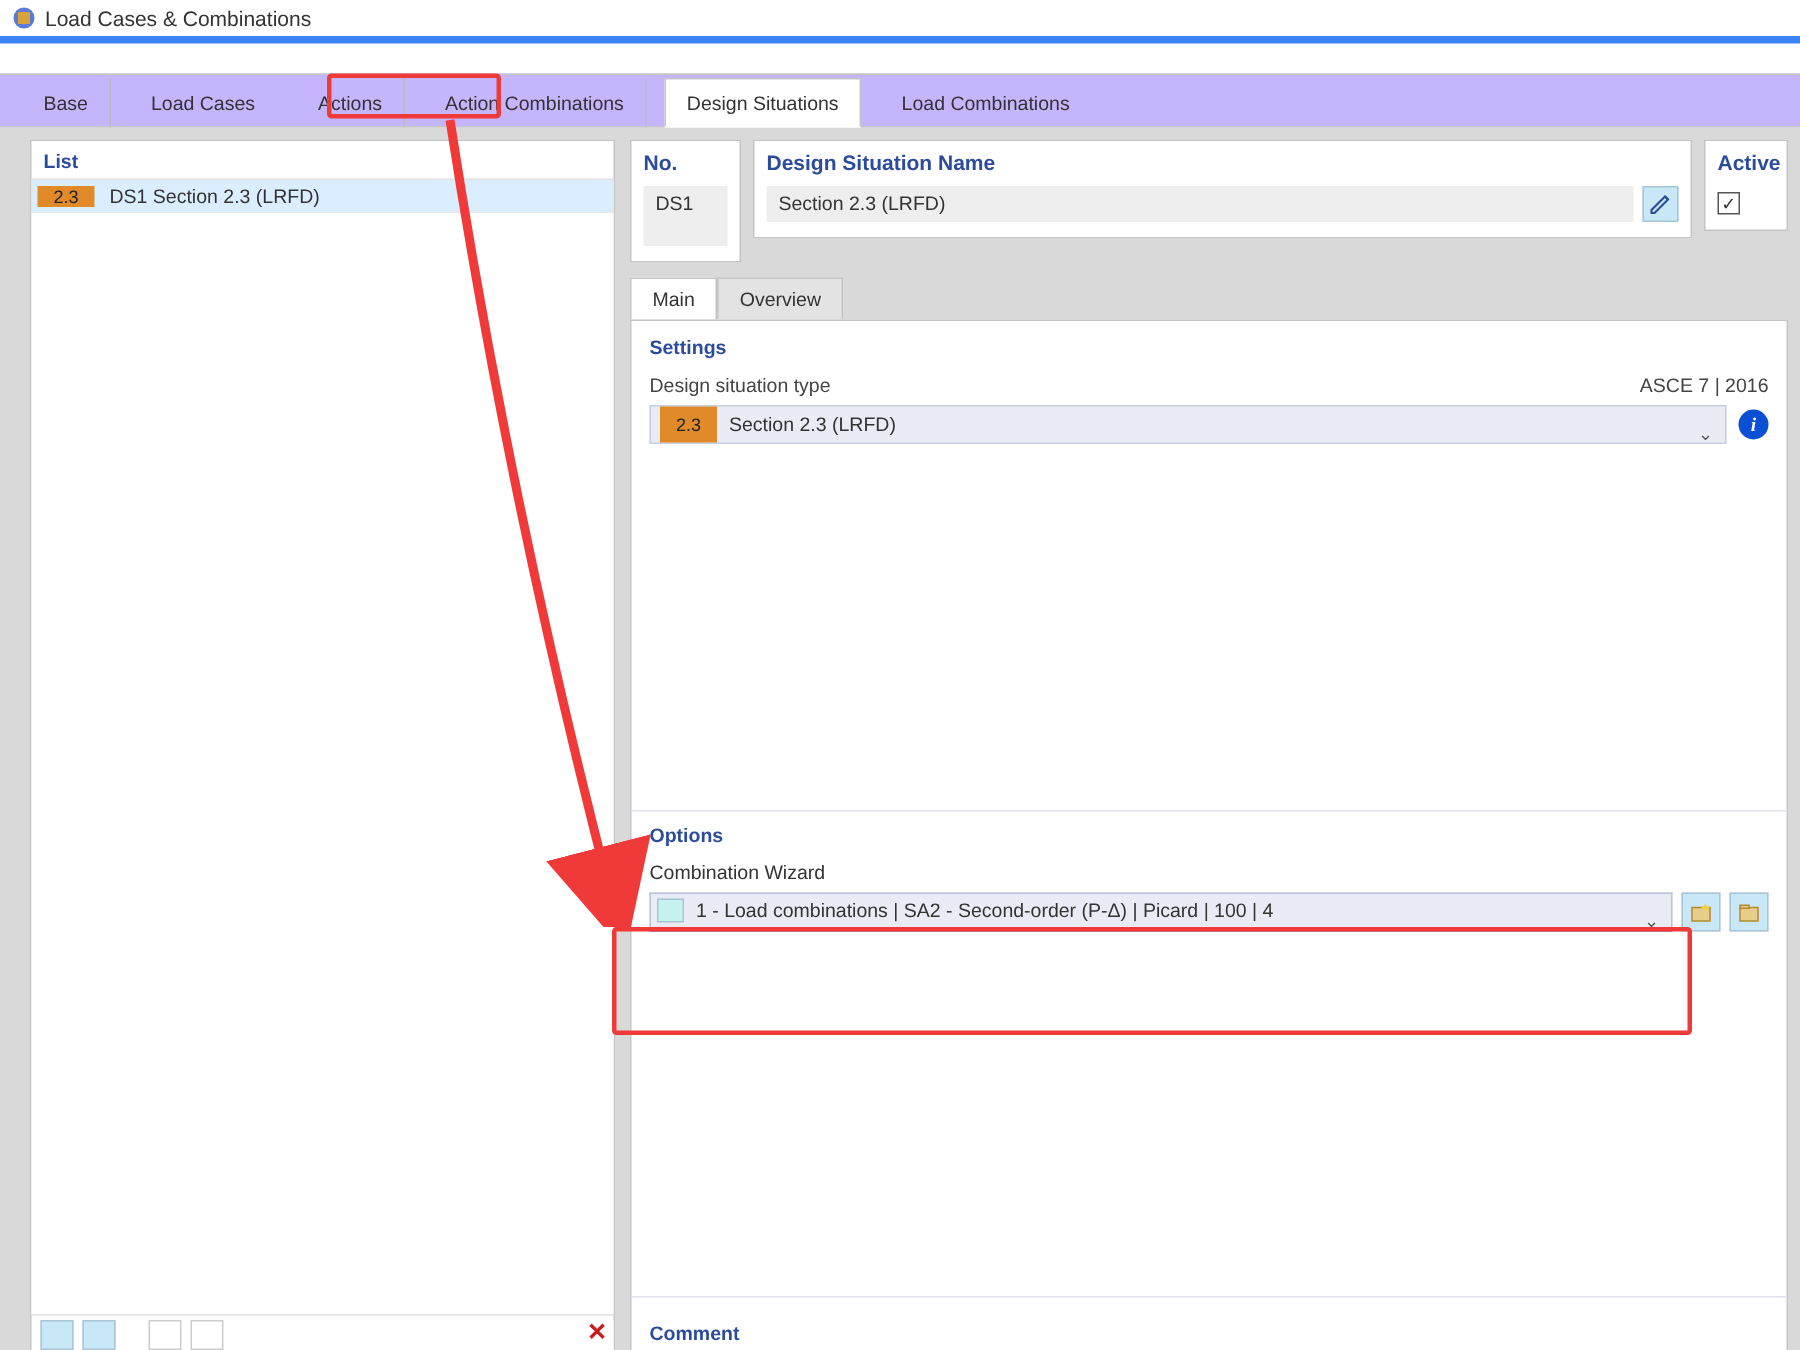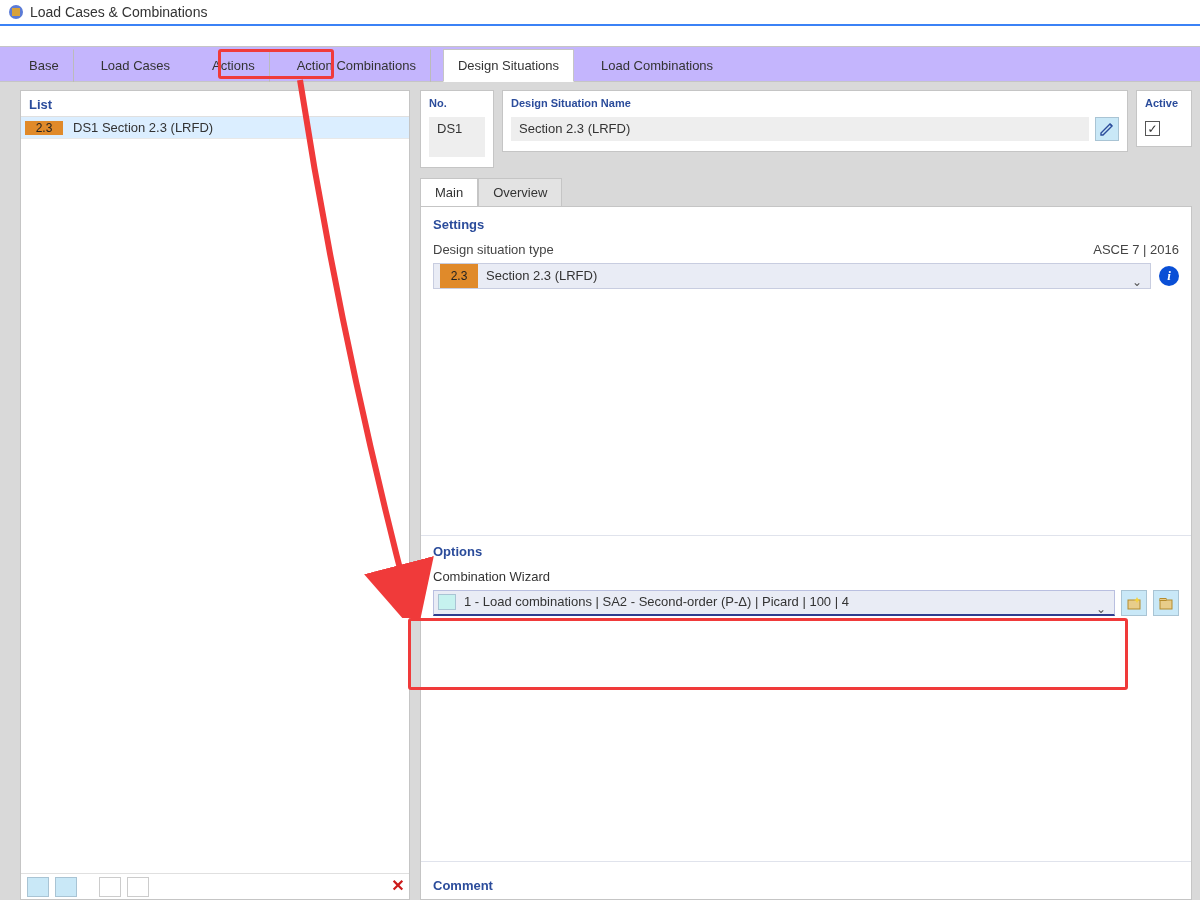"Load Cases & Combinations" .window-titlebar { border-bottom: 2px solid #3b82f6 -> 5px solid #3b82f6 }
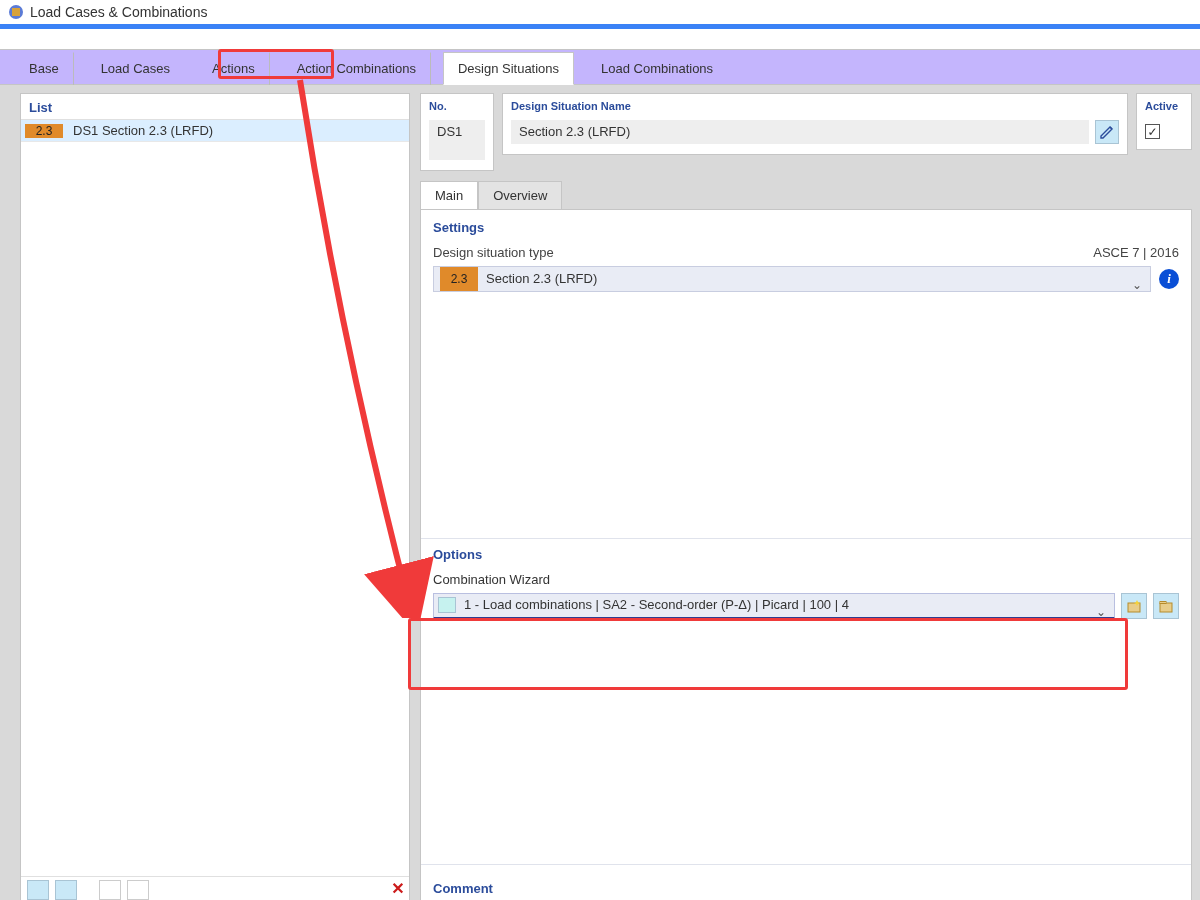"No." .box-label { font-size: 11px -> 14px }
